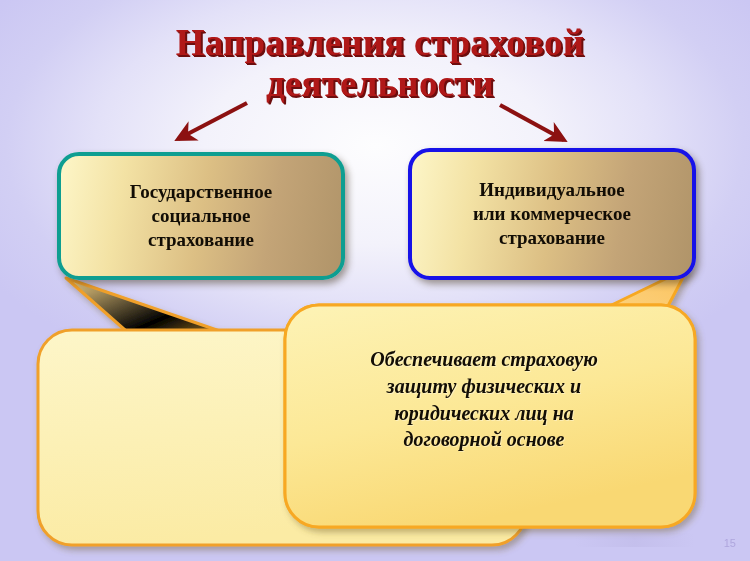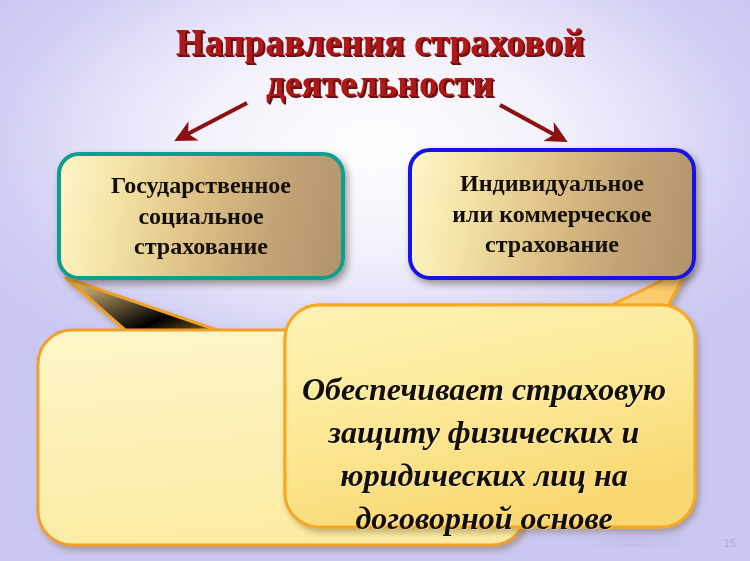"Государственное" .topbox { font-size: 24px -> 19px }
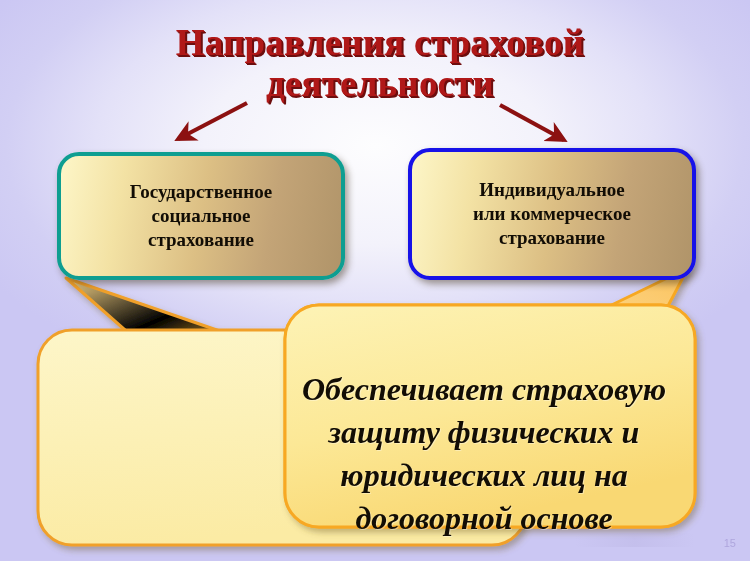"Обеспечивает страховую" #callout-right-text { font-size: 32px -> 20px; top: 368px -> 346px }
